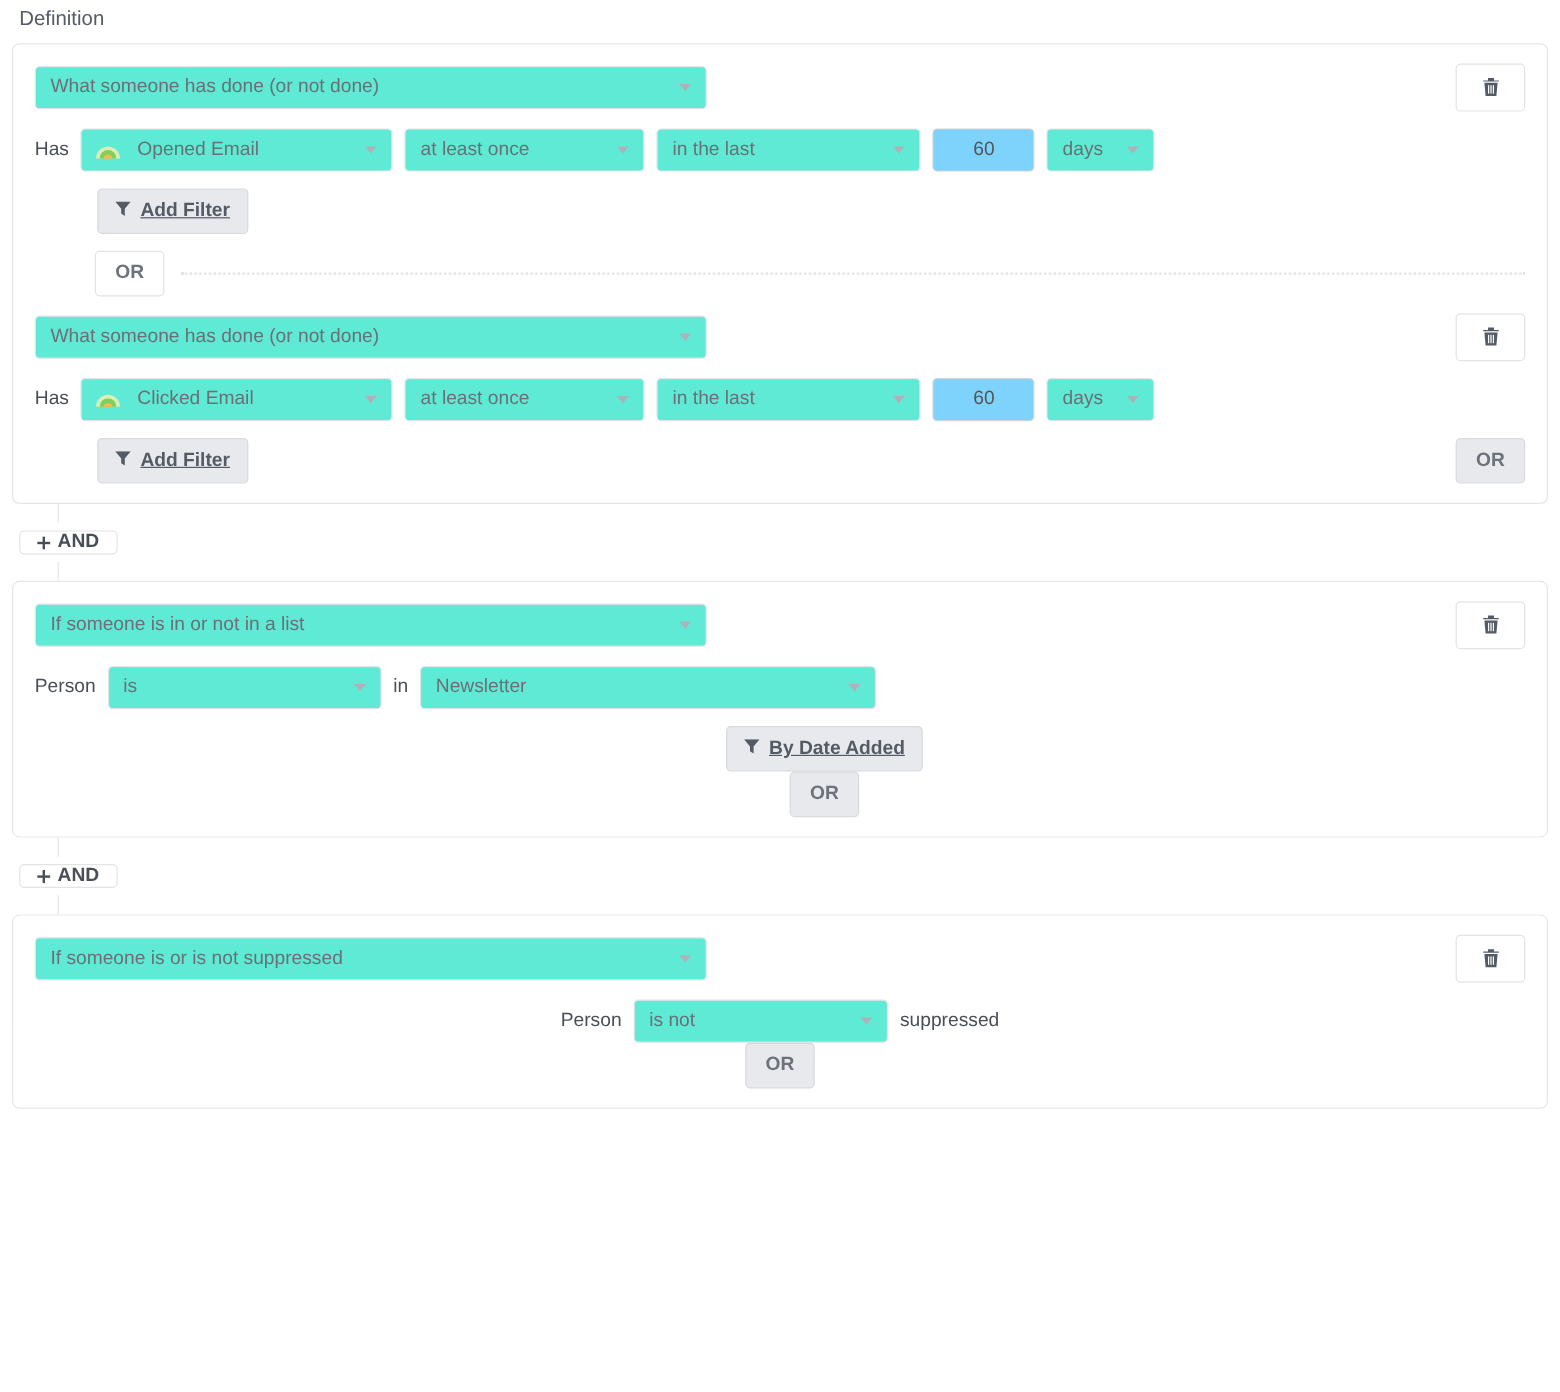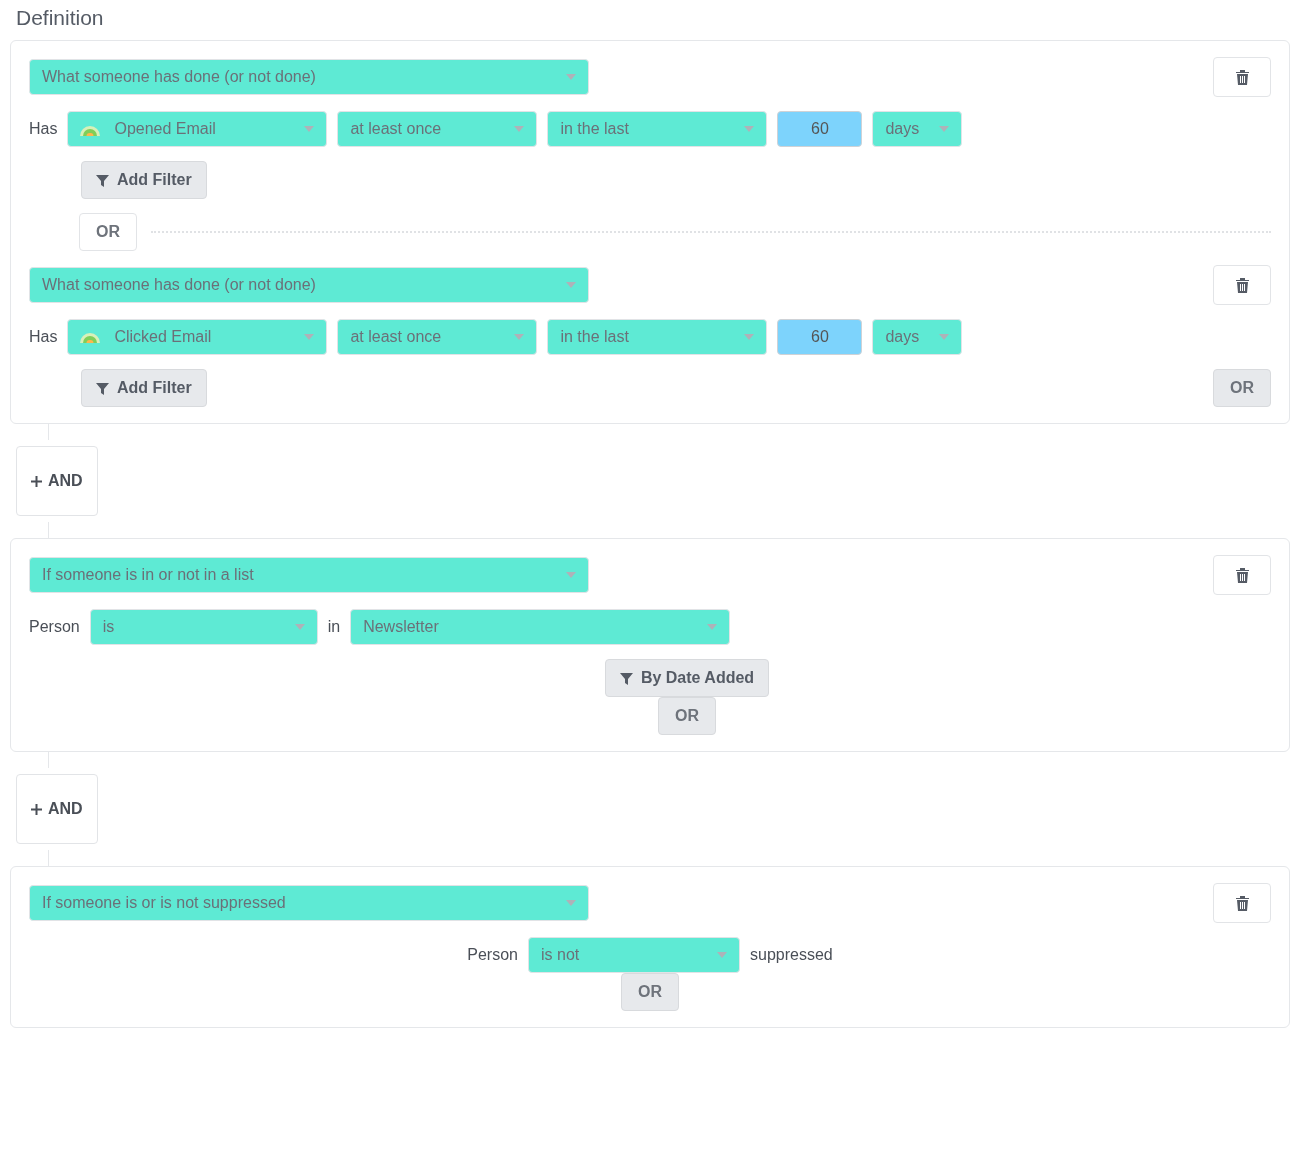"Definition" .heading { font-size: 21px -> 17px }
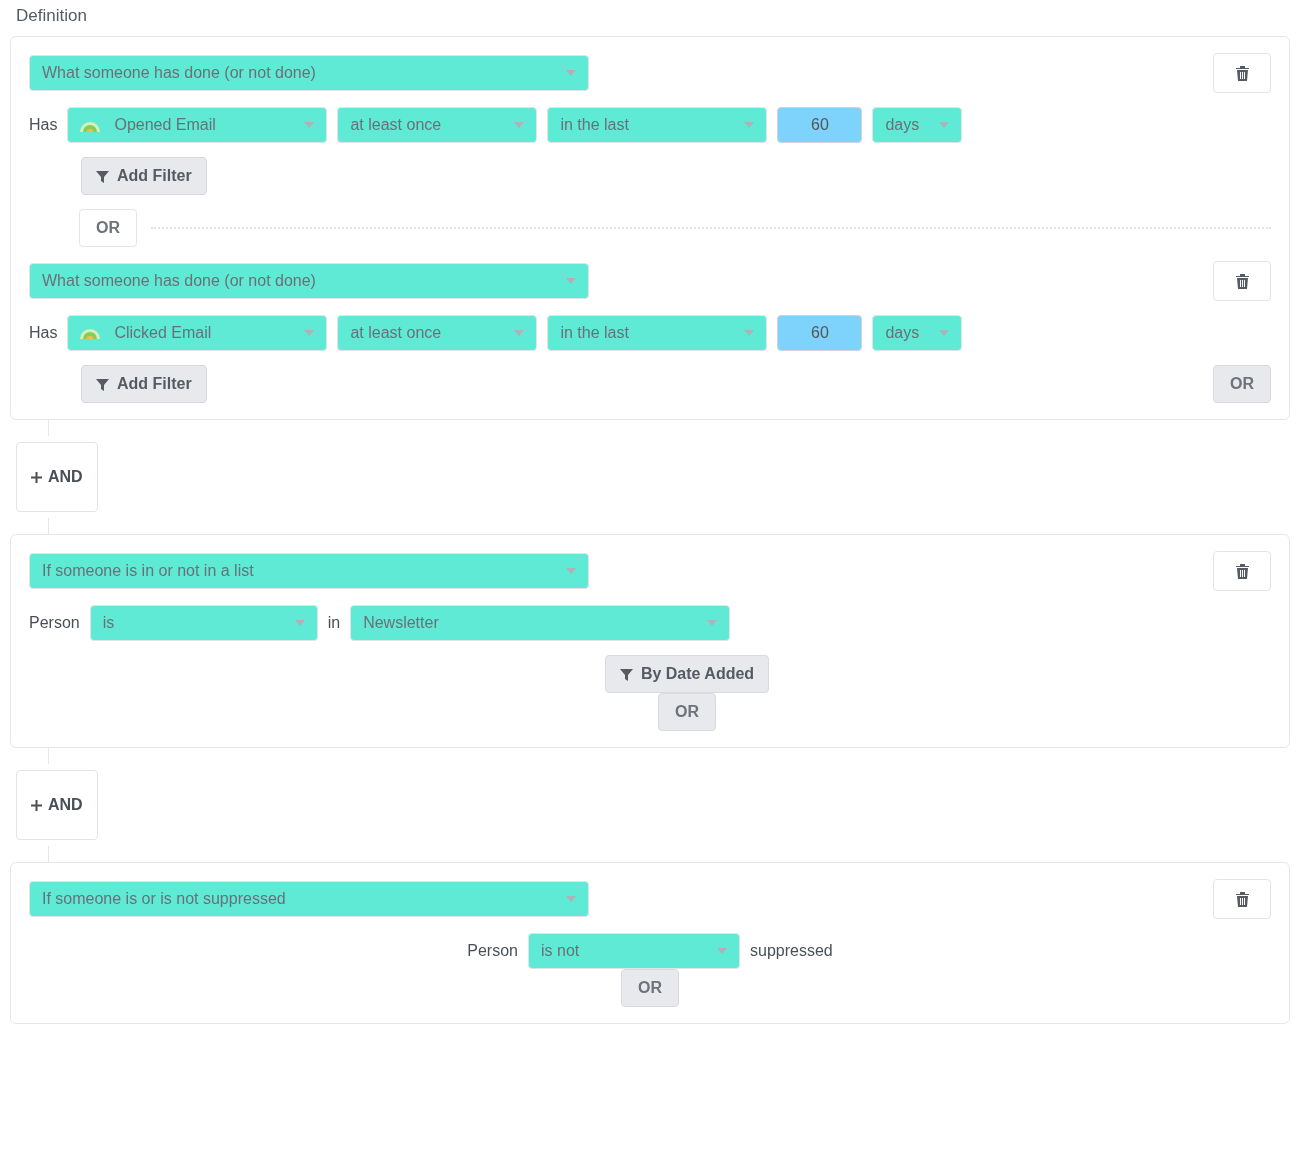"Add Filter" .btn { align-items: flex-end -> flex-start; text-decoration: none -> underline }
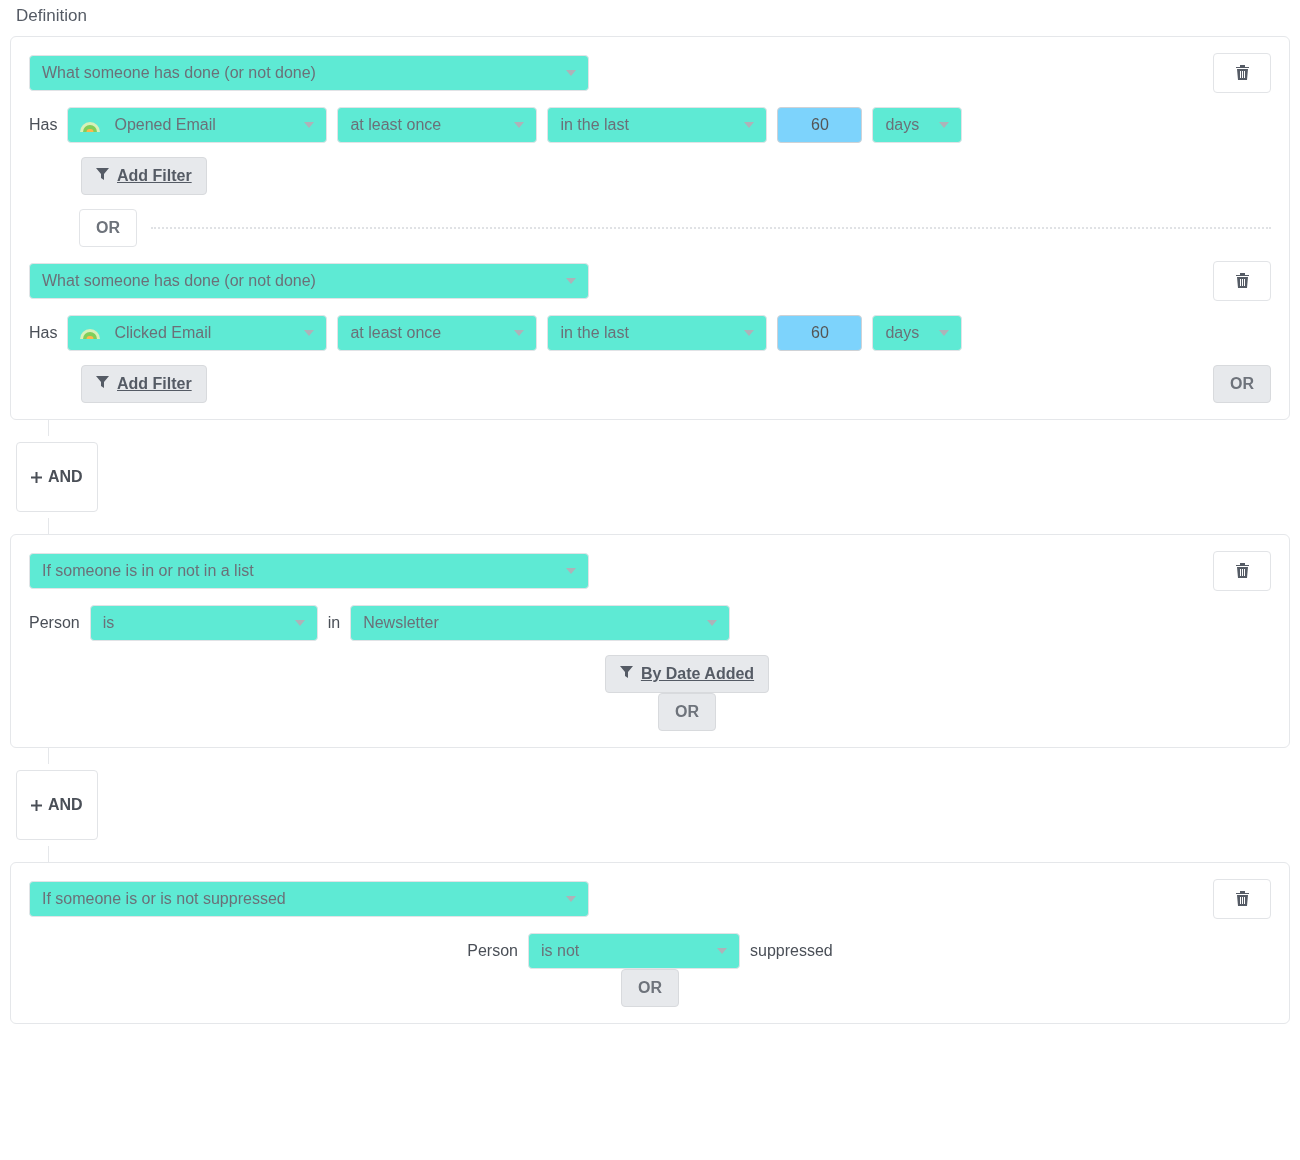"AND" .and-btn { padding: 26px 14px -> 1px 14px }
